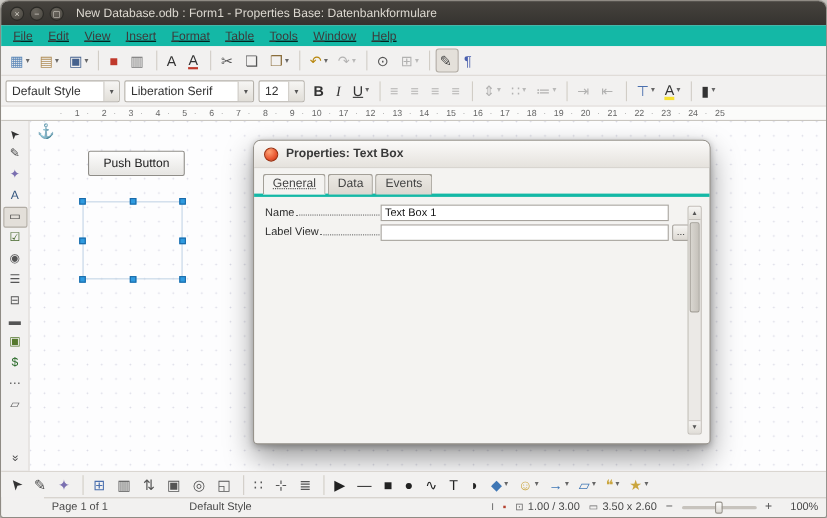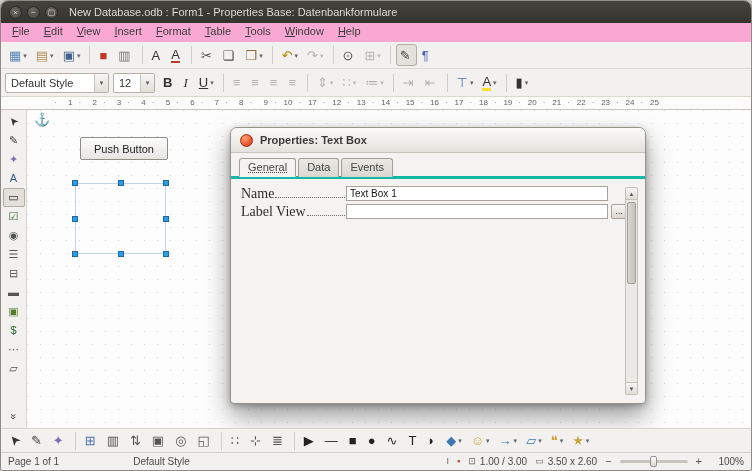"File" .menubar { align-items: none -> center; background: #f9a8d4 -> #14b8a6; text-decoration: none -> underline }
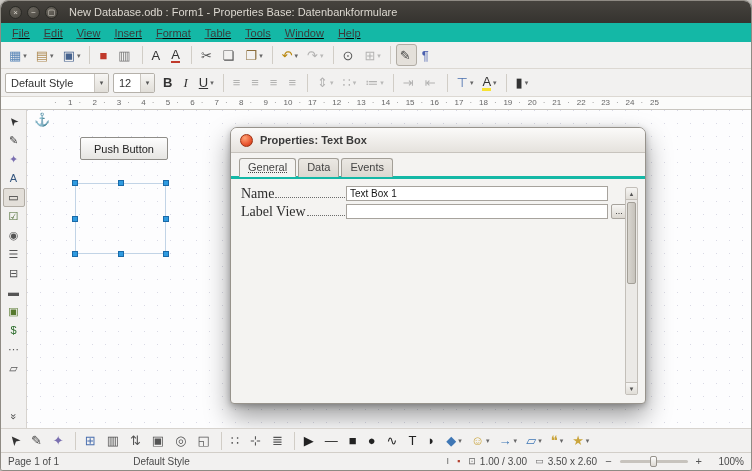"Liberation Serif" span.combo { html: none -> <span> <span>Liberation Serif</span> <span>▾</span> </span> }
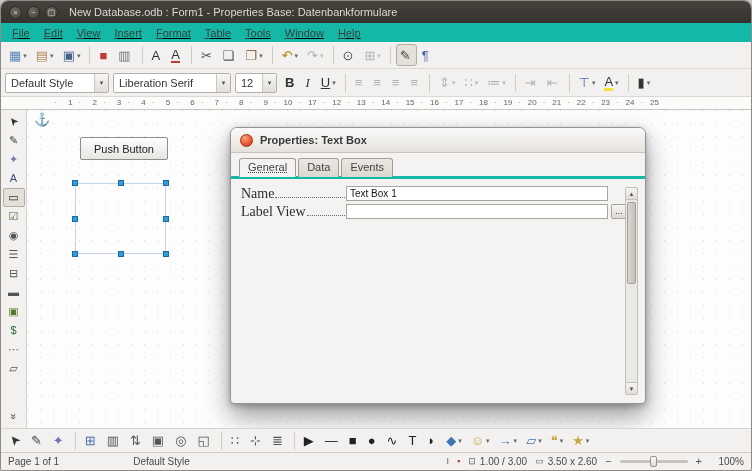"Name" .prop-label { font-family: Liberation Serif, serif -> none; font-size: 14px -> 10px }
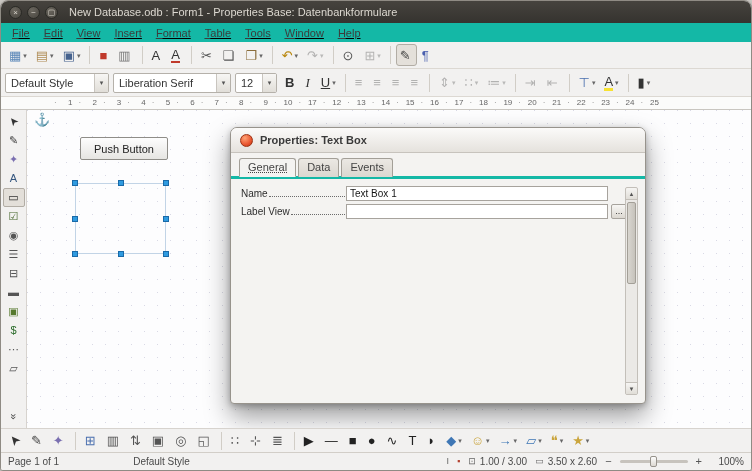"Page 1 of 1" .statusbar { margin-left: none -> 39px }
